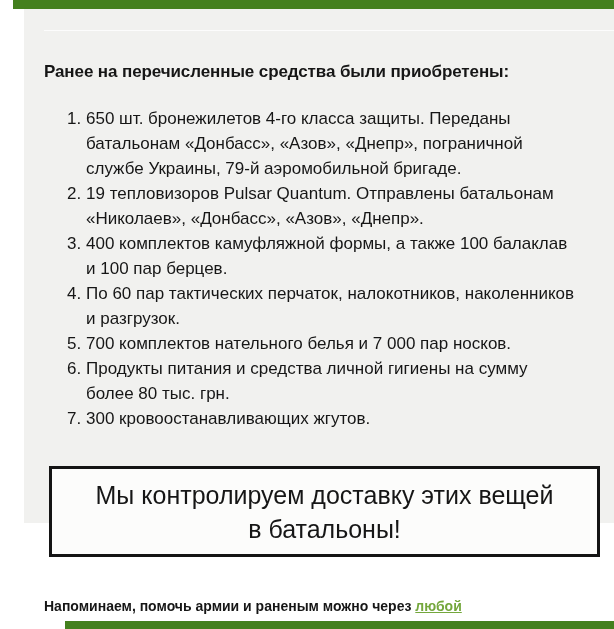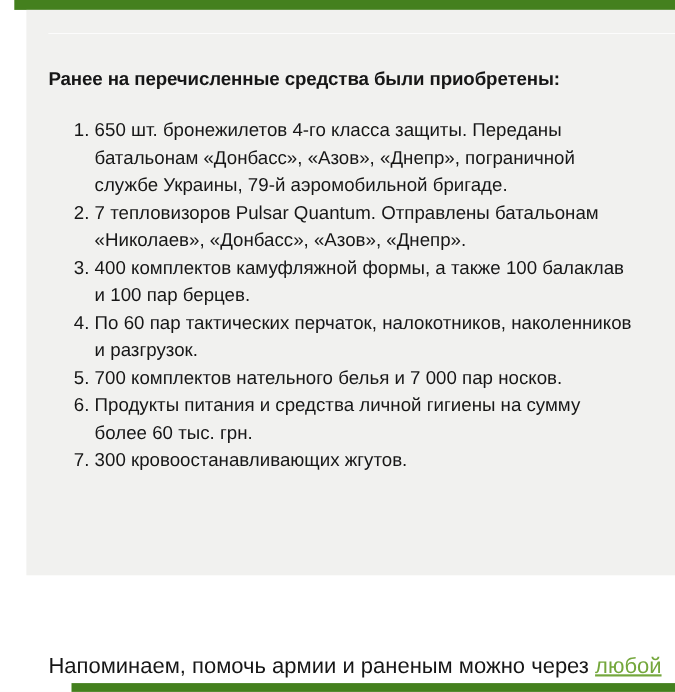"7 тепловизоров Pulsar Quantum." li { text: 7 -> 19 }
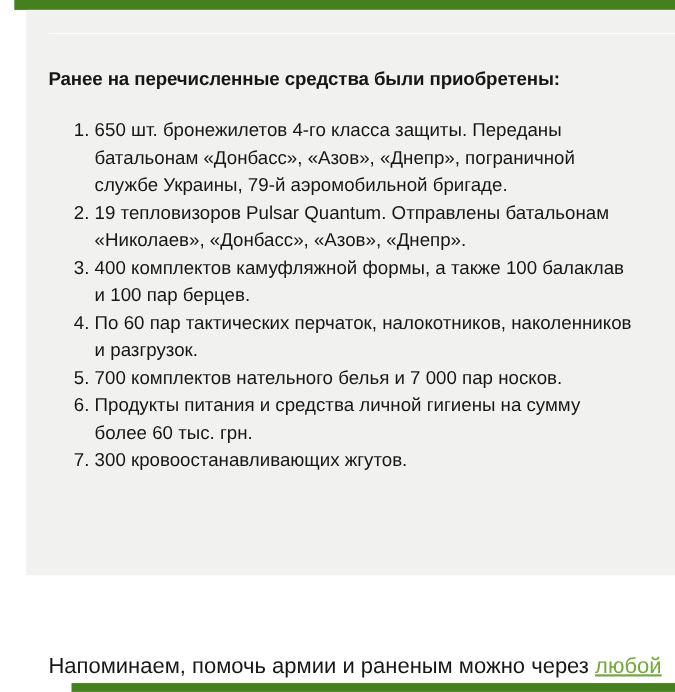"Продукты питания и средства личной" li { text: 60 -> 80 }
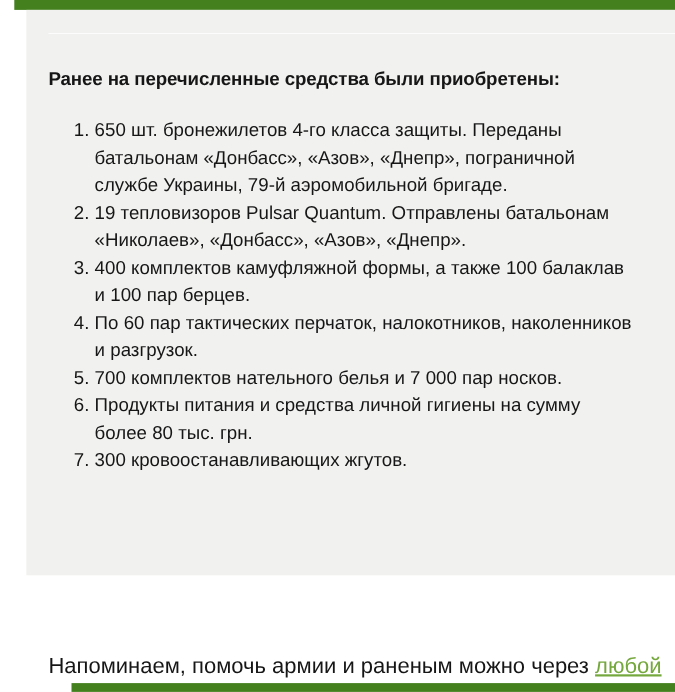"Мы контролируем доставку этих вещей" div.banner-box { html: none -> <div>Мы контролируем доставку этих вещей в батальоны!</div> }
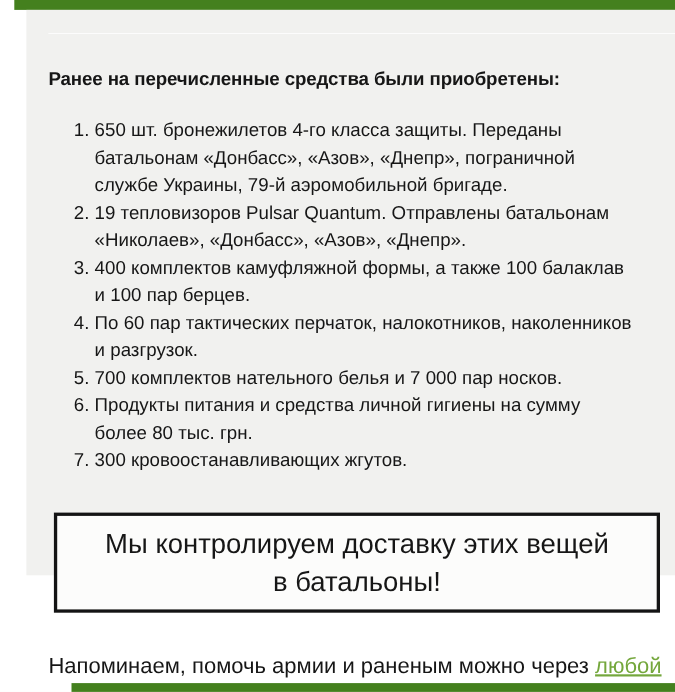"Напоминаем, помочь армии и раненым" .footer { font-size: 20px -> 14px; font-weight: none -> bold }
